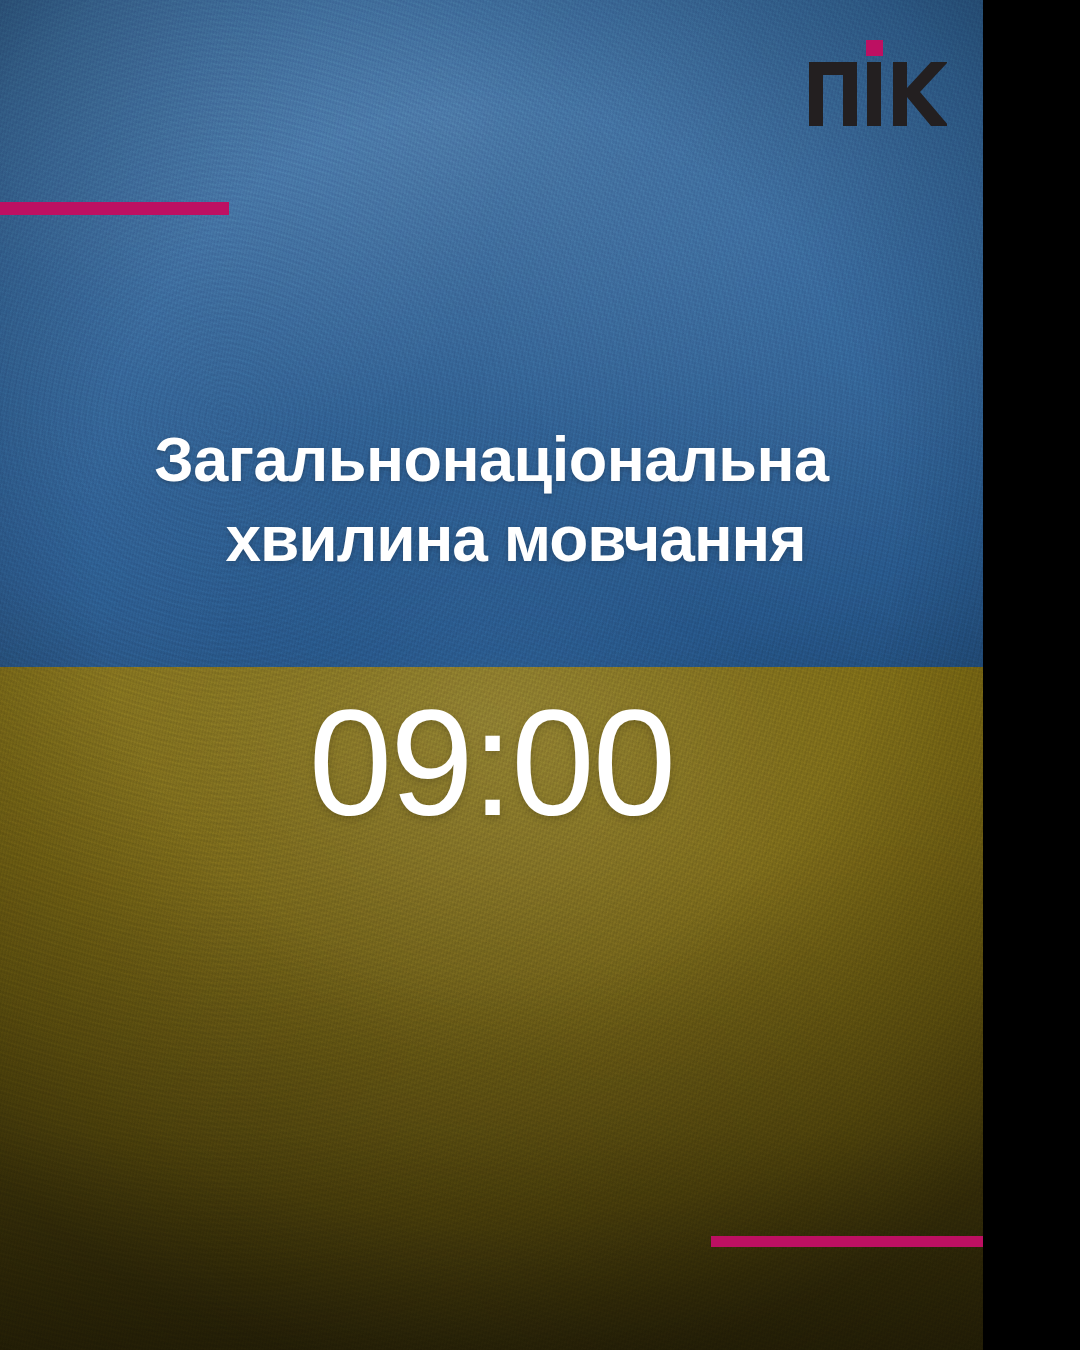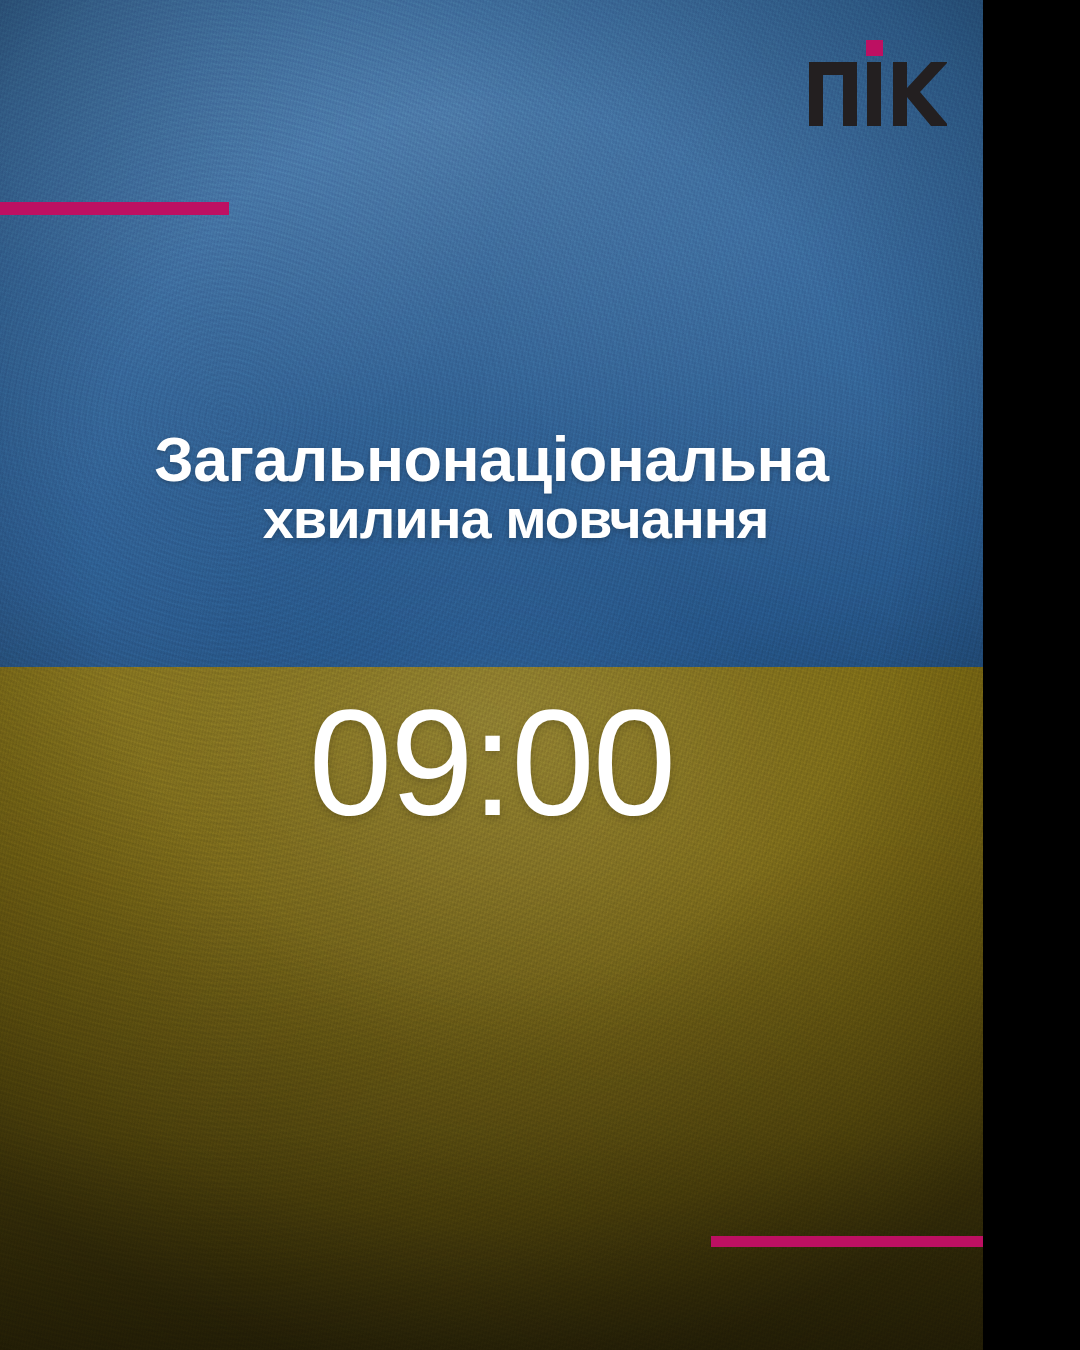"хвилина мовчання" .headline-line2 { font-size: 56px -> 64px; margin-top: none -> 16px }
